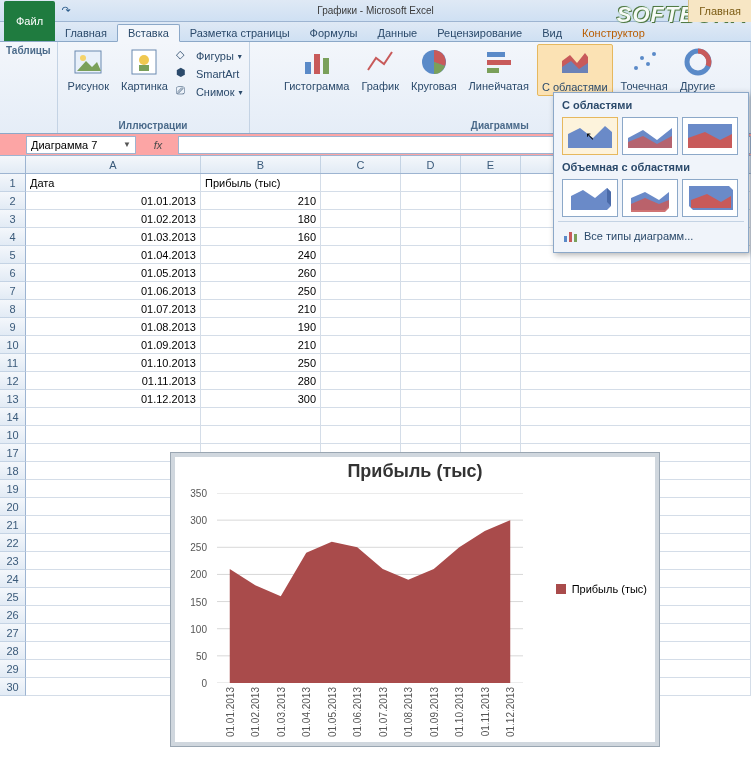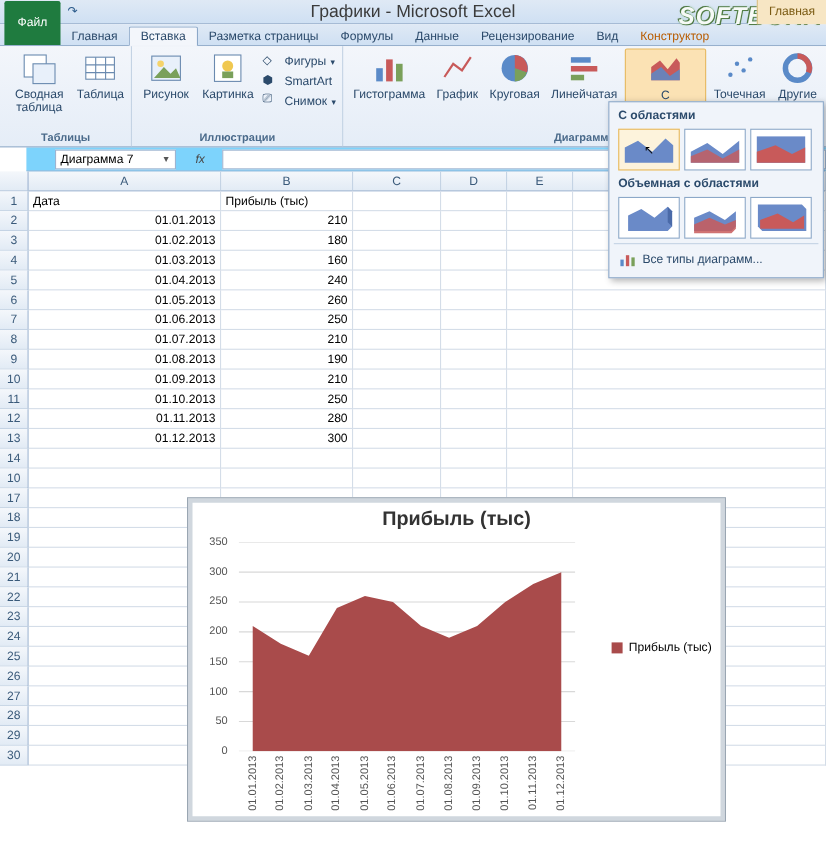"Графики - Microsoft Excel" .title-text { font-size: 16px -> 10px }
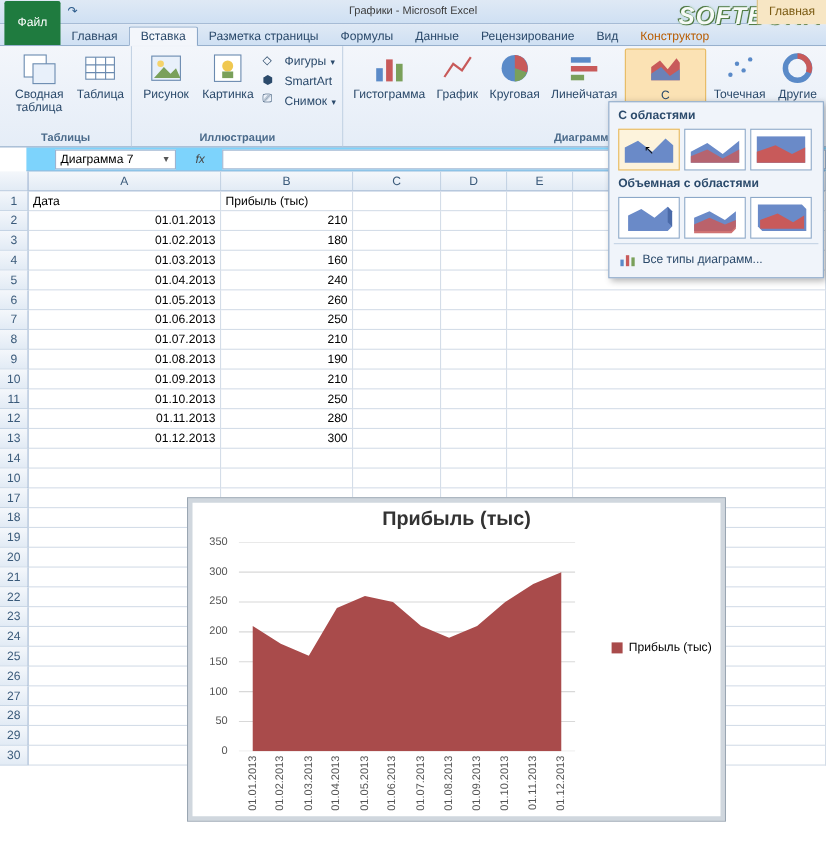"Сводная таблица" div.group-body { html: <div> <div> <div> <svg> <rect></rect> <rect></rect> </svg> </div> <span>Сводная таблица</span> </div> <div> <div> <svg> <rect></rect> <line></line> <line></line> <line></line> <line></line> </svg> </div> <span>Таблица</span> </div> </div> -> none }
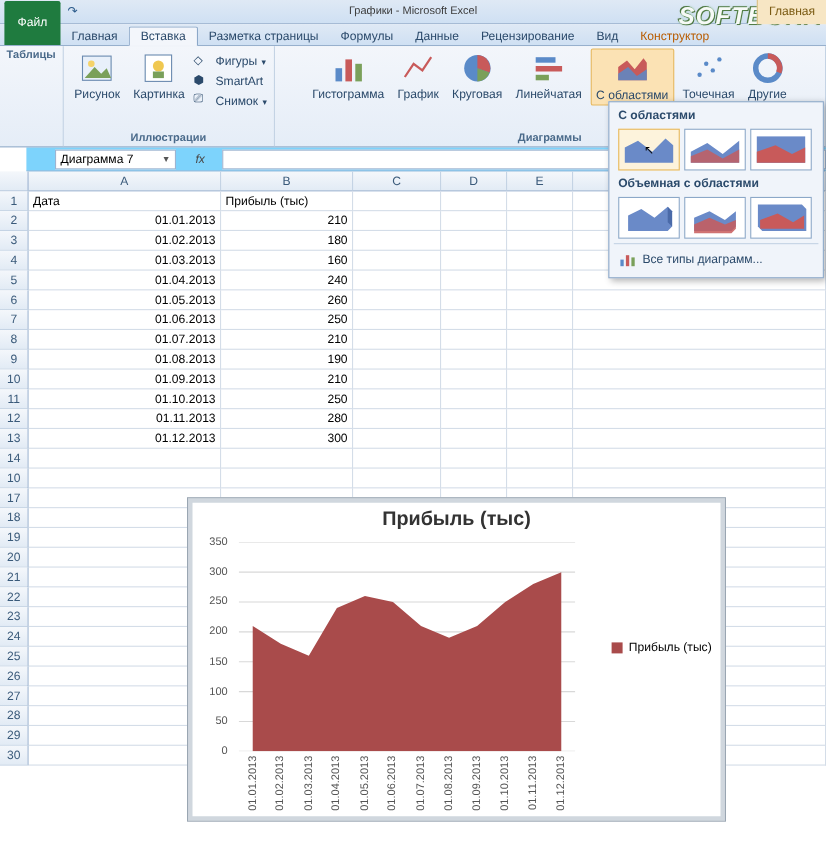"Диаграмма 7" .fx-row { background: #7dd3fc -> #fca5a5; margin-left: 24px -> none }
